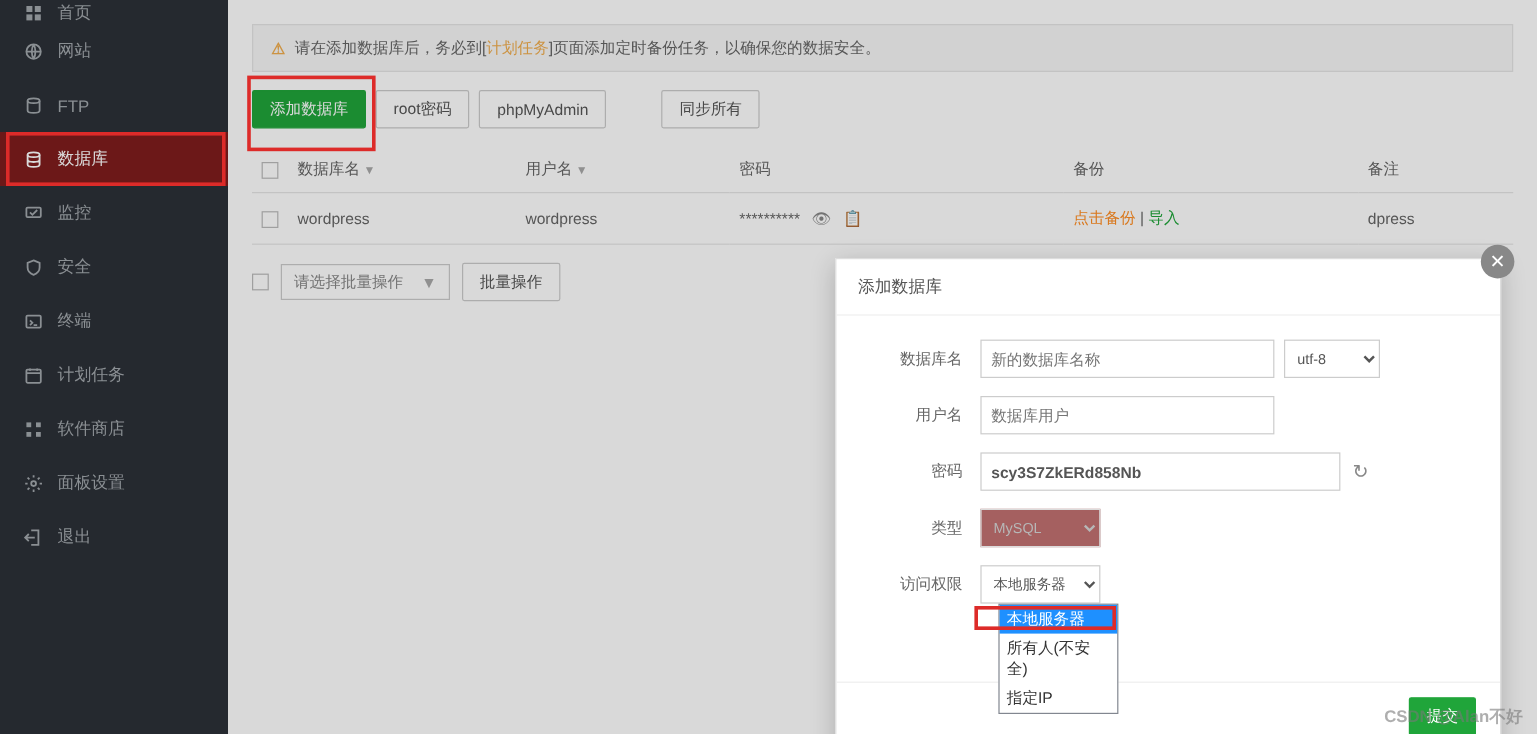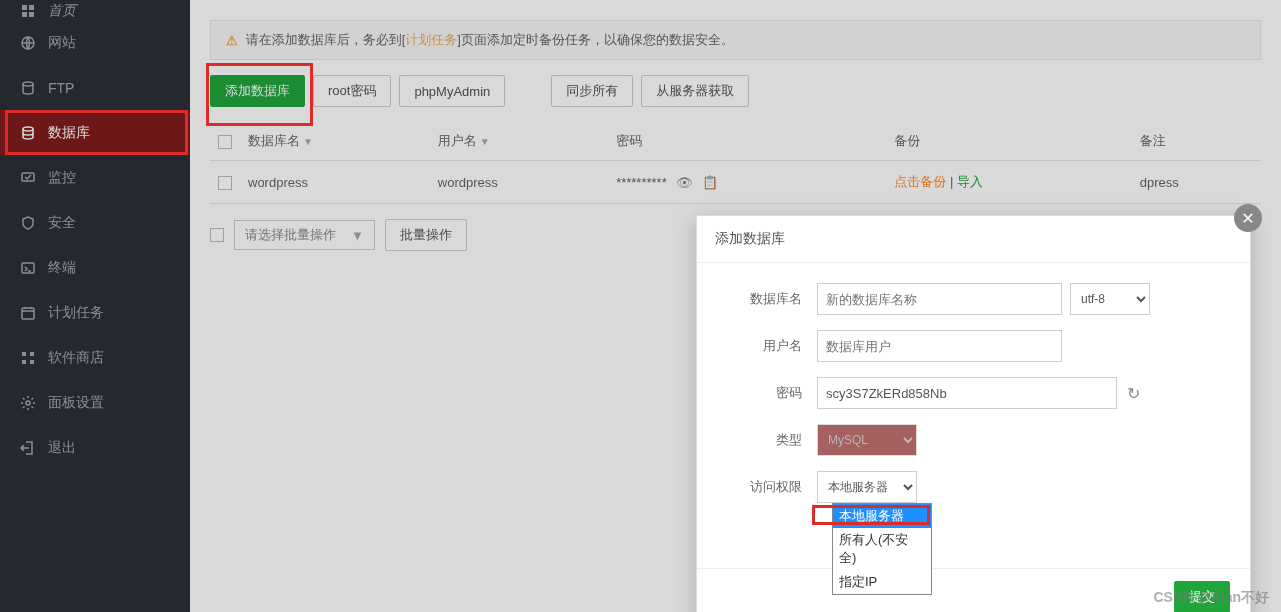"首页" div.sidebar-item { font-style: italic -> none }
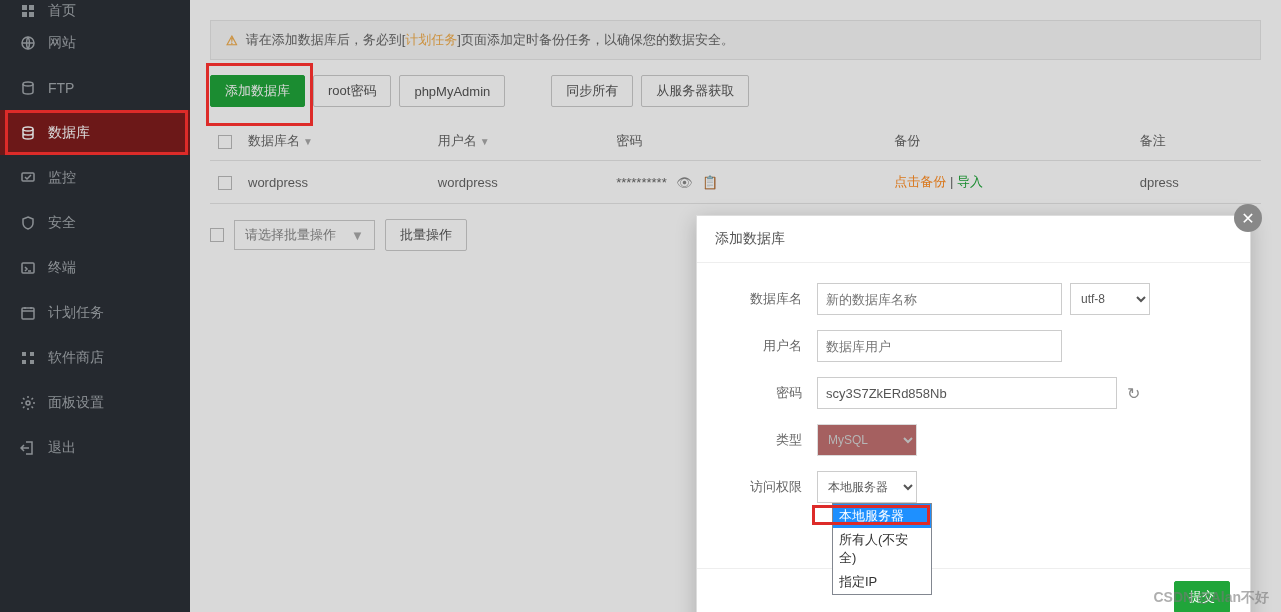"从服务器获取" button.btn { html: <button>从服务器获取</button> -> none }
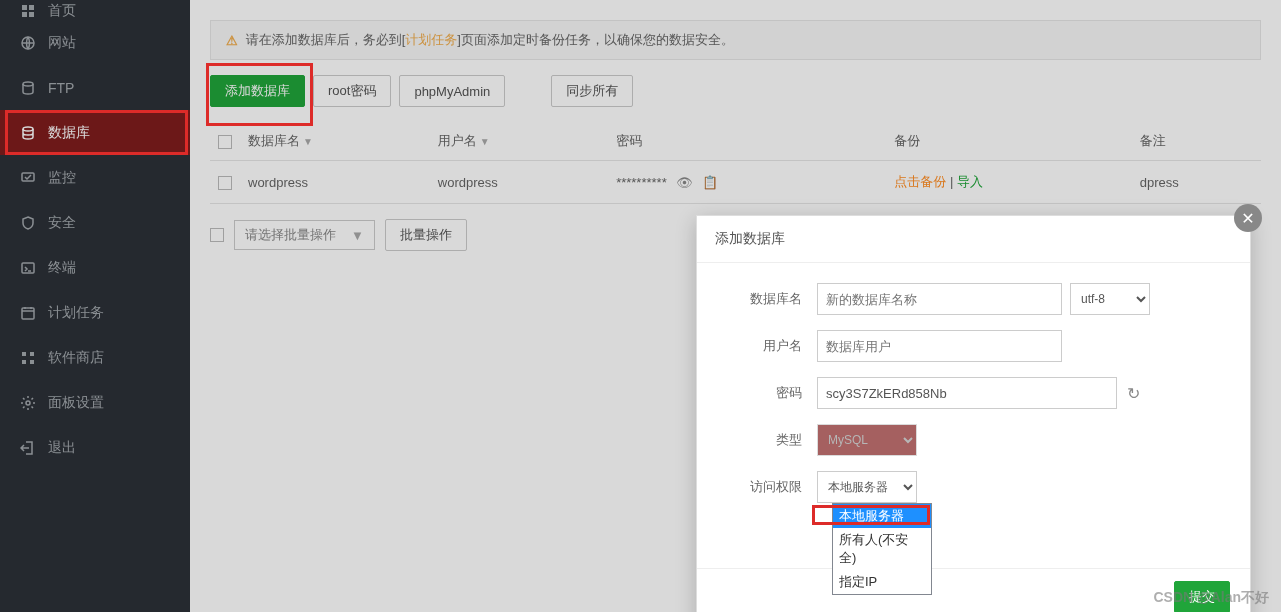"scy3S7ZkERd858Nb" .form-input.w2 { font-weight: none -> bold }
